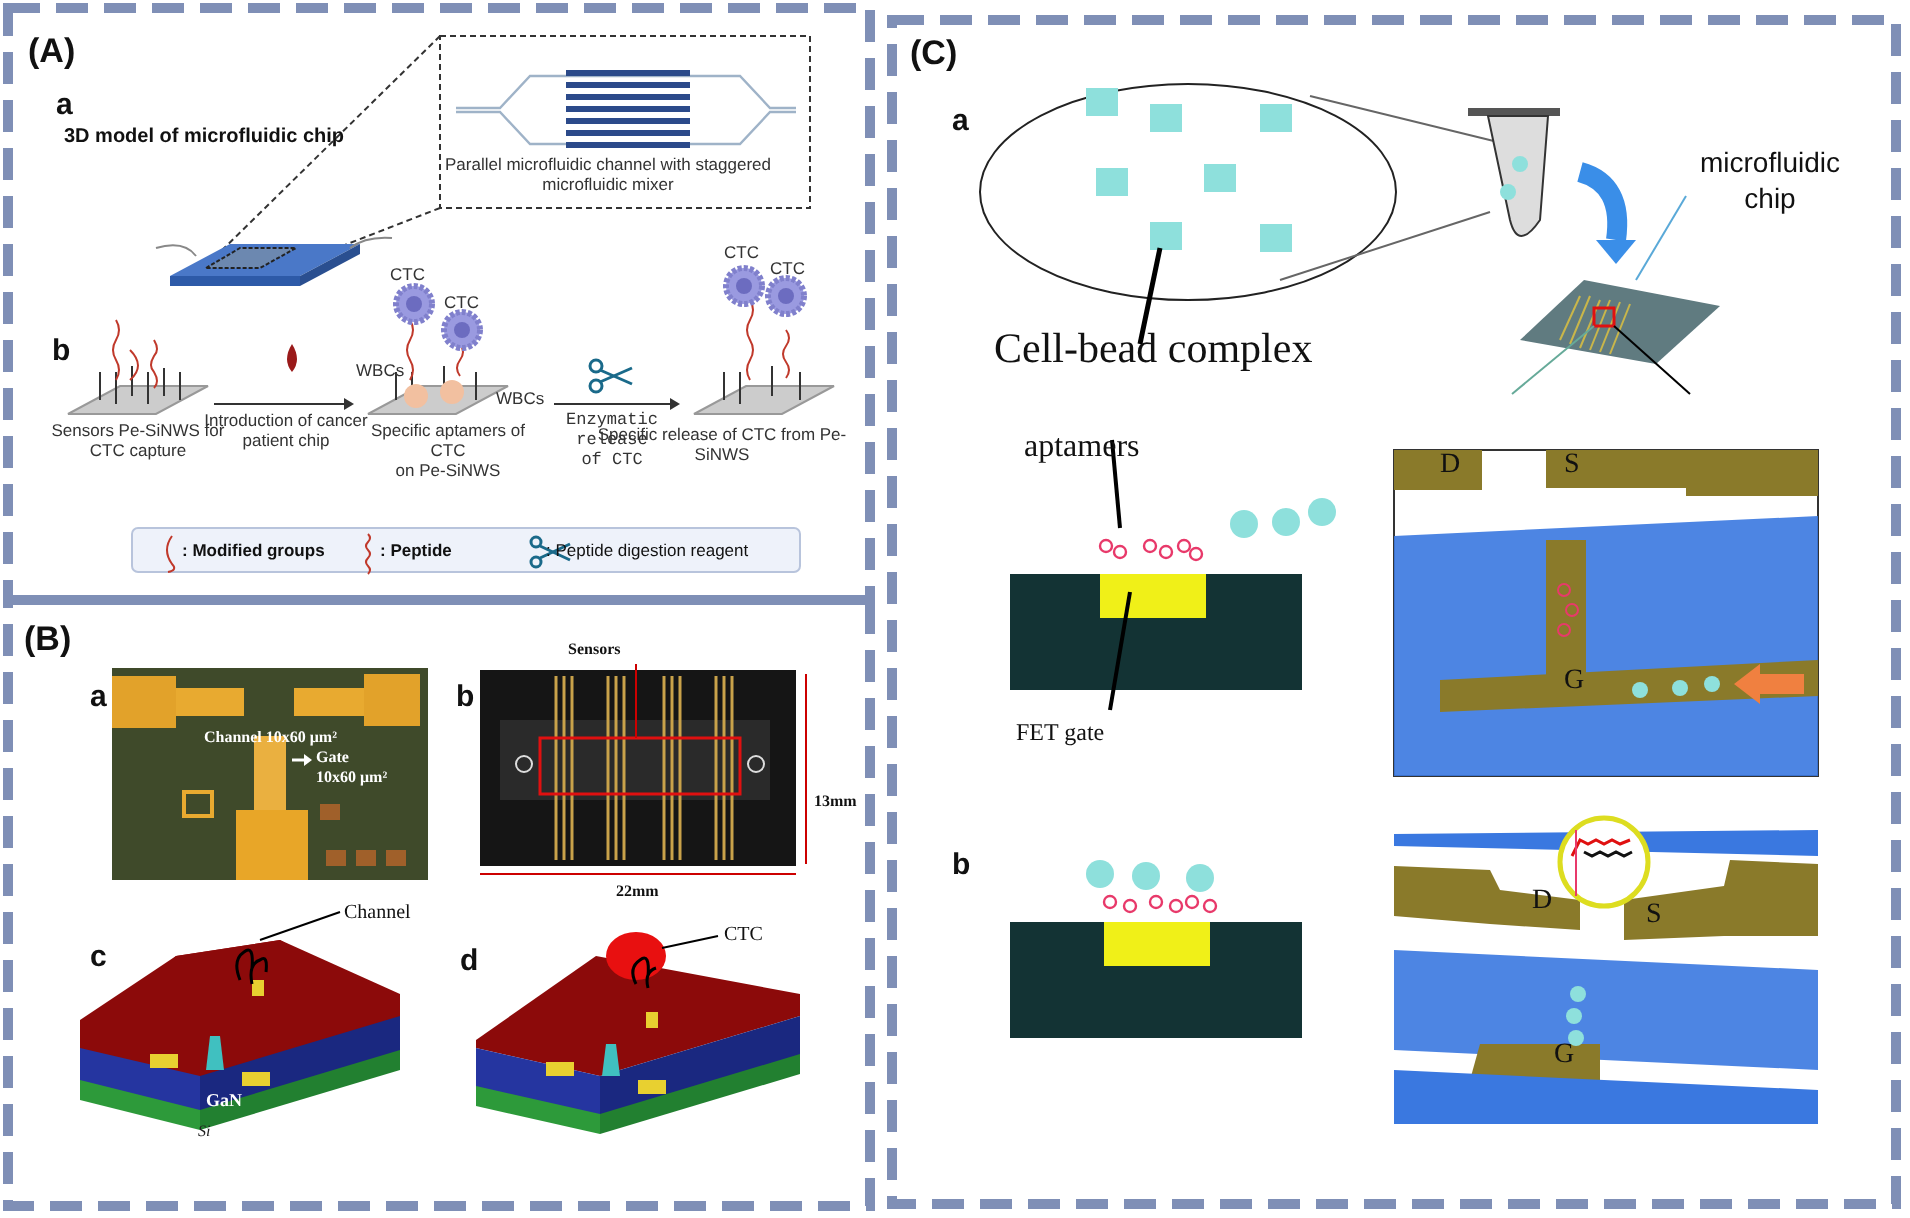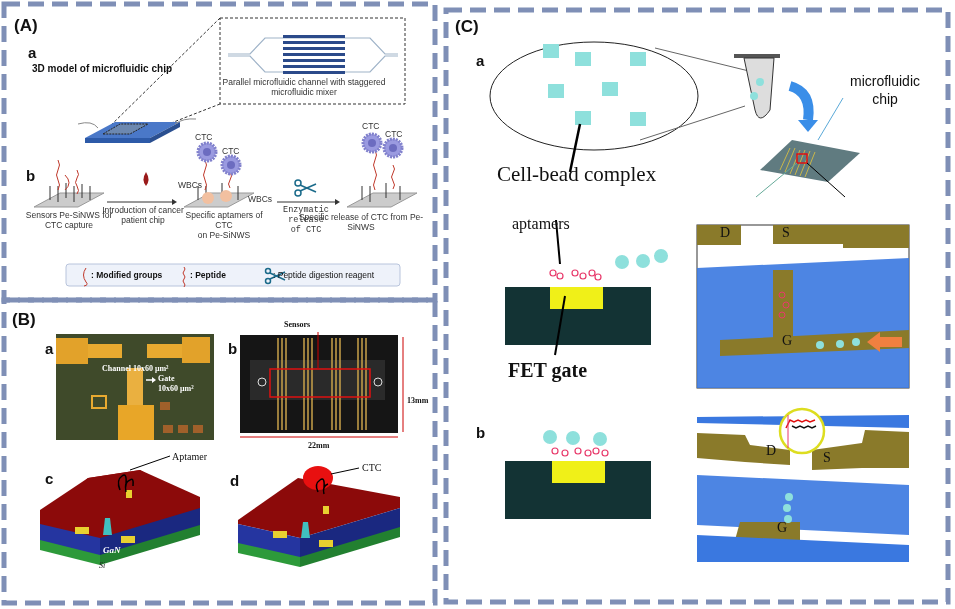"FET gate" div.abs { font-size: 20px -> 12px; font-weight: bold -> none }
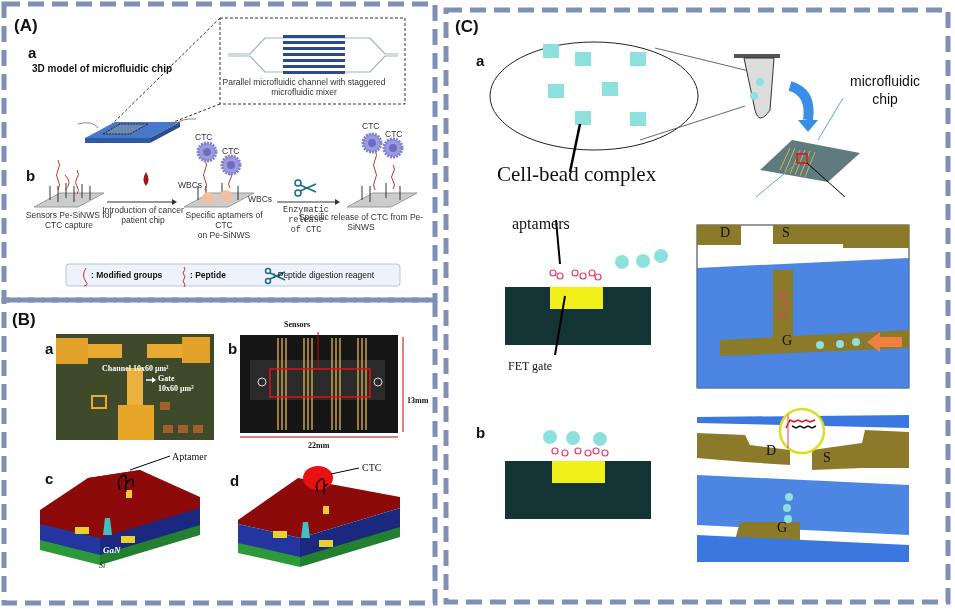"Aptamer" div.abs { text: Aptamer -> Channel }
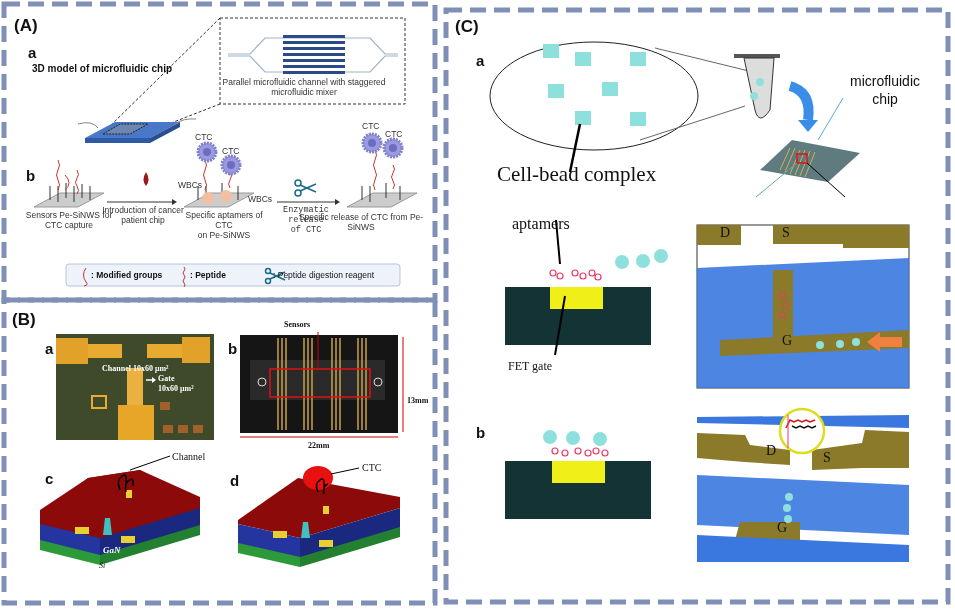"GaN" div.abs { font-style: italic -> none }
